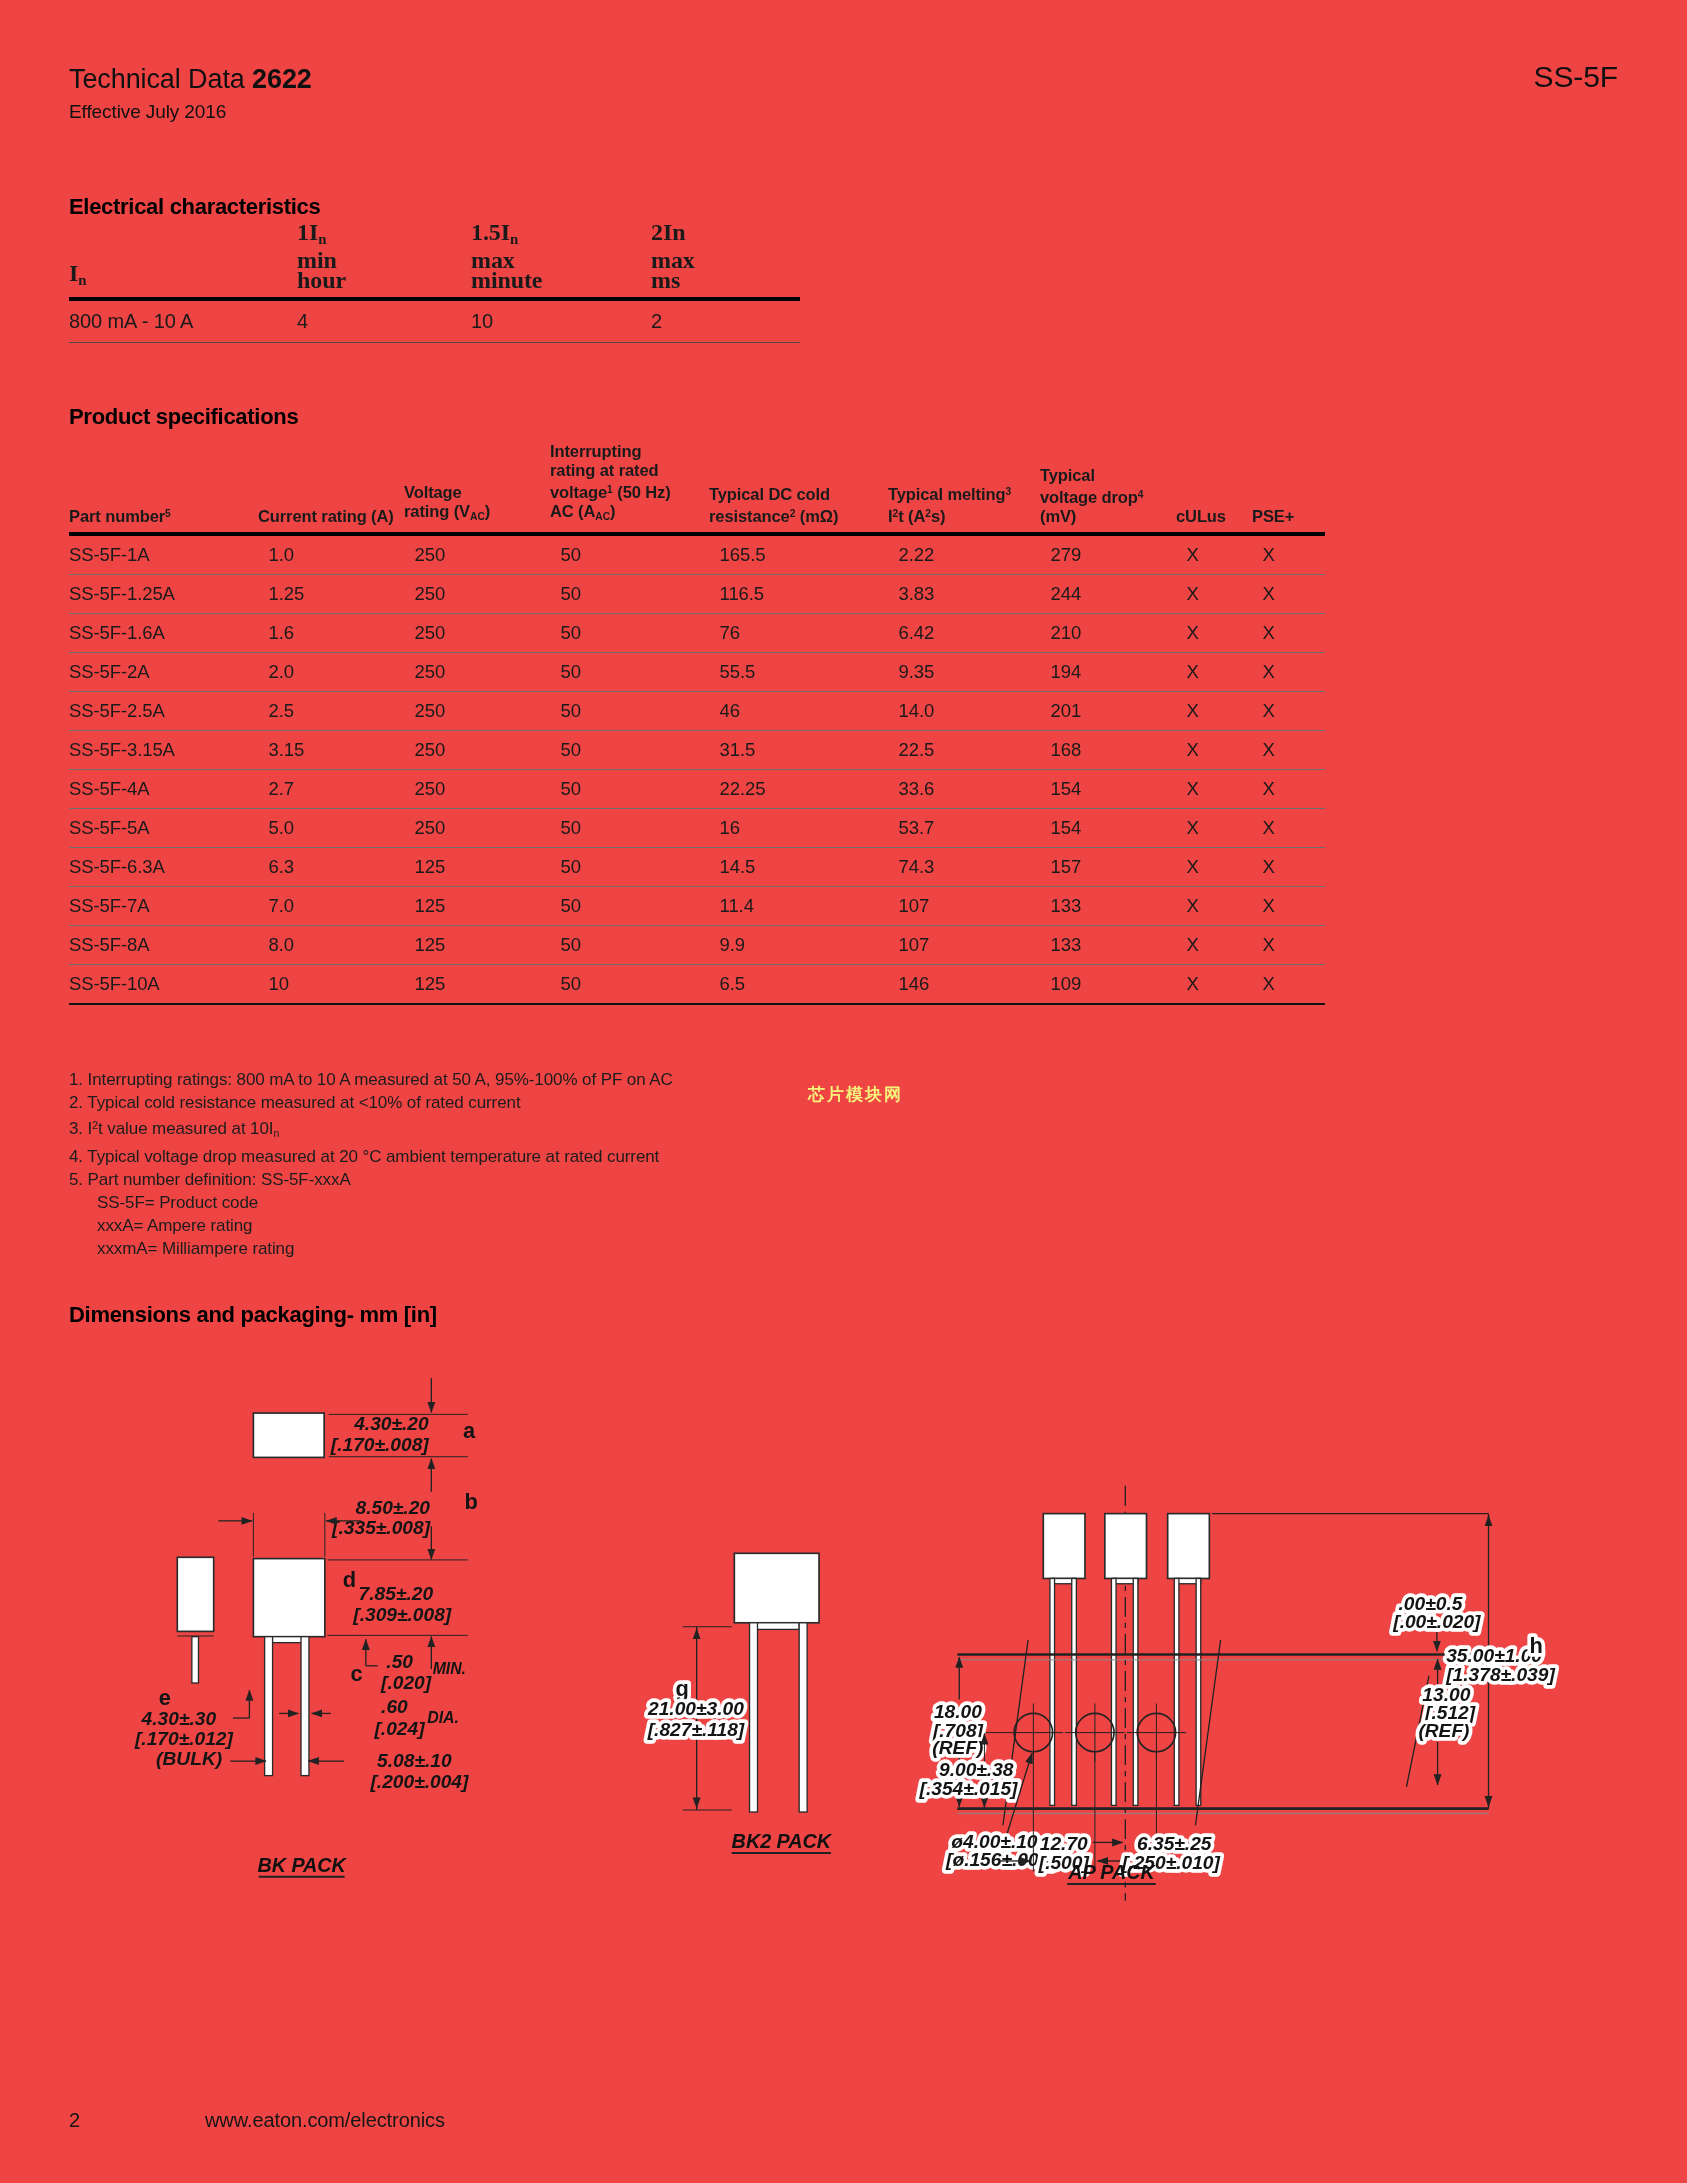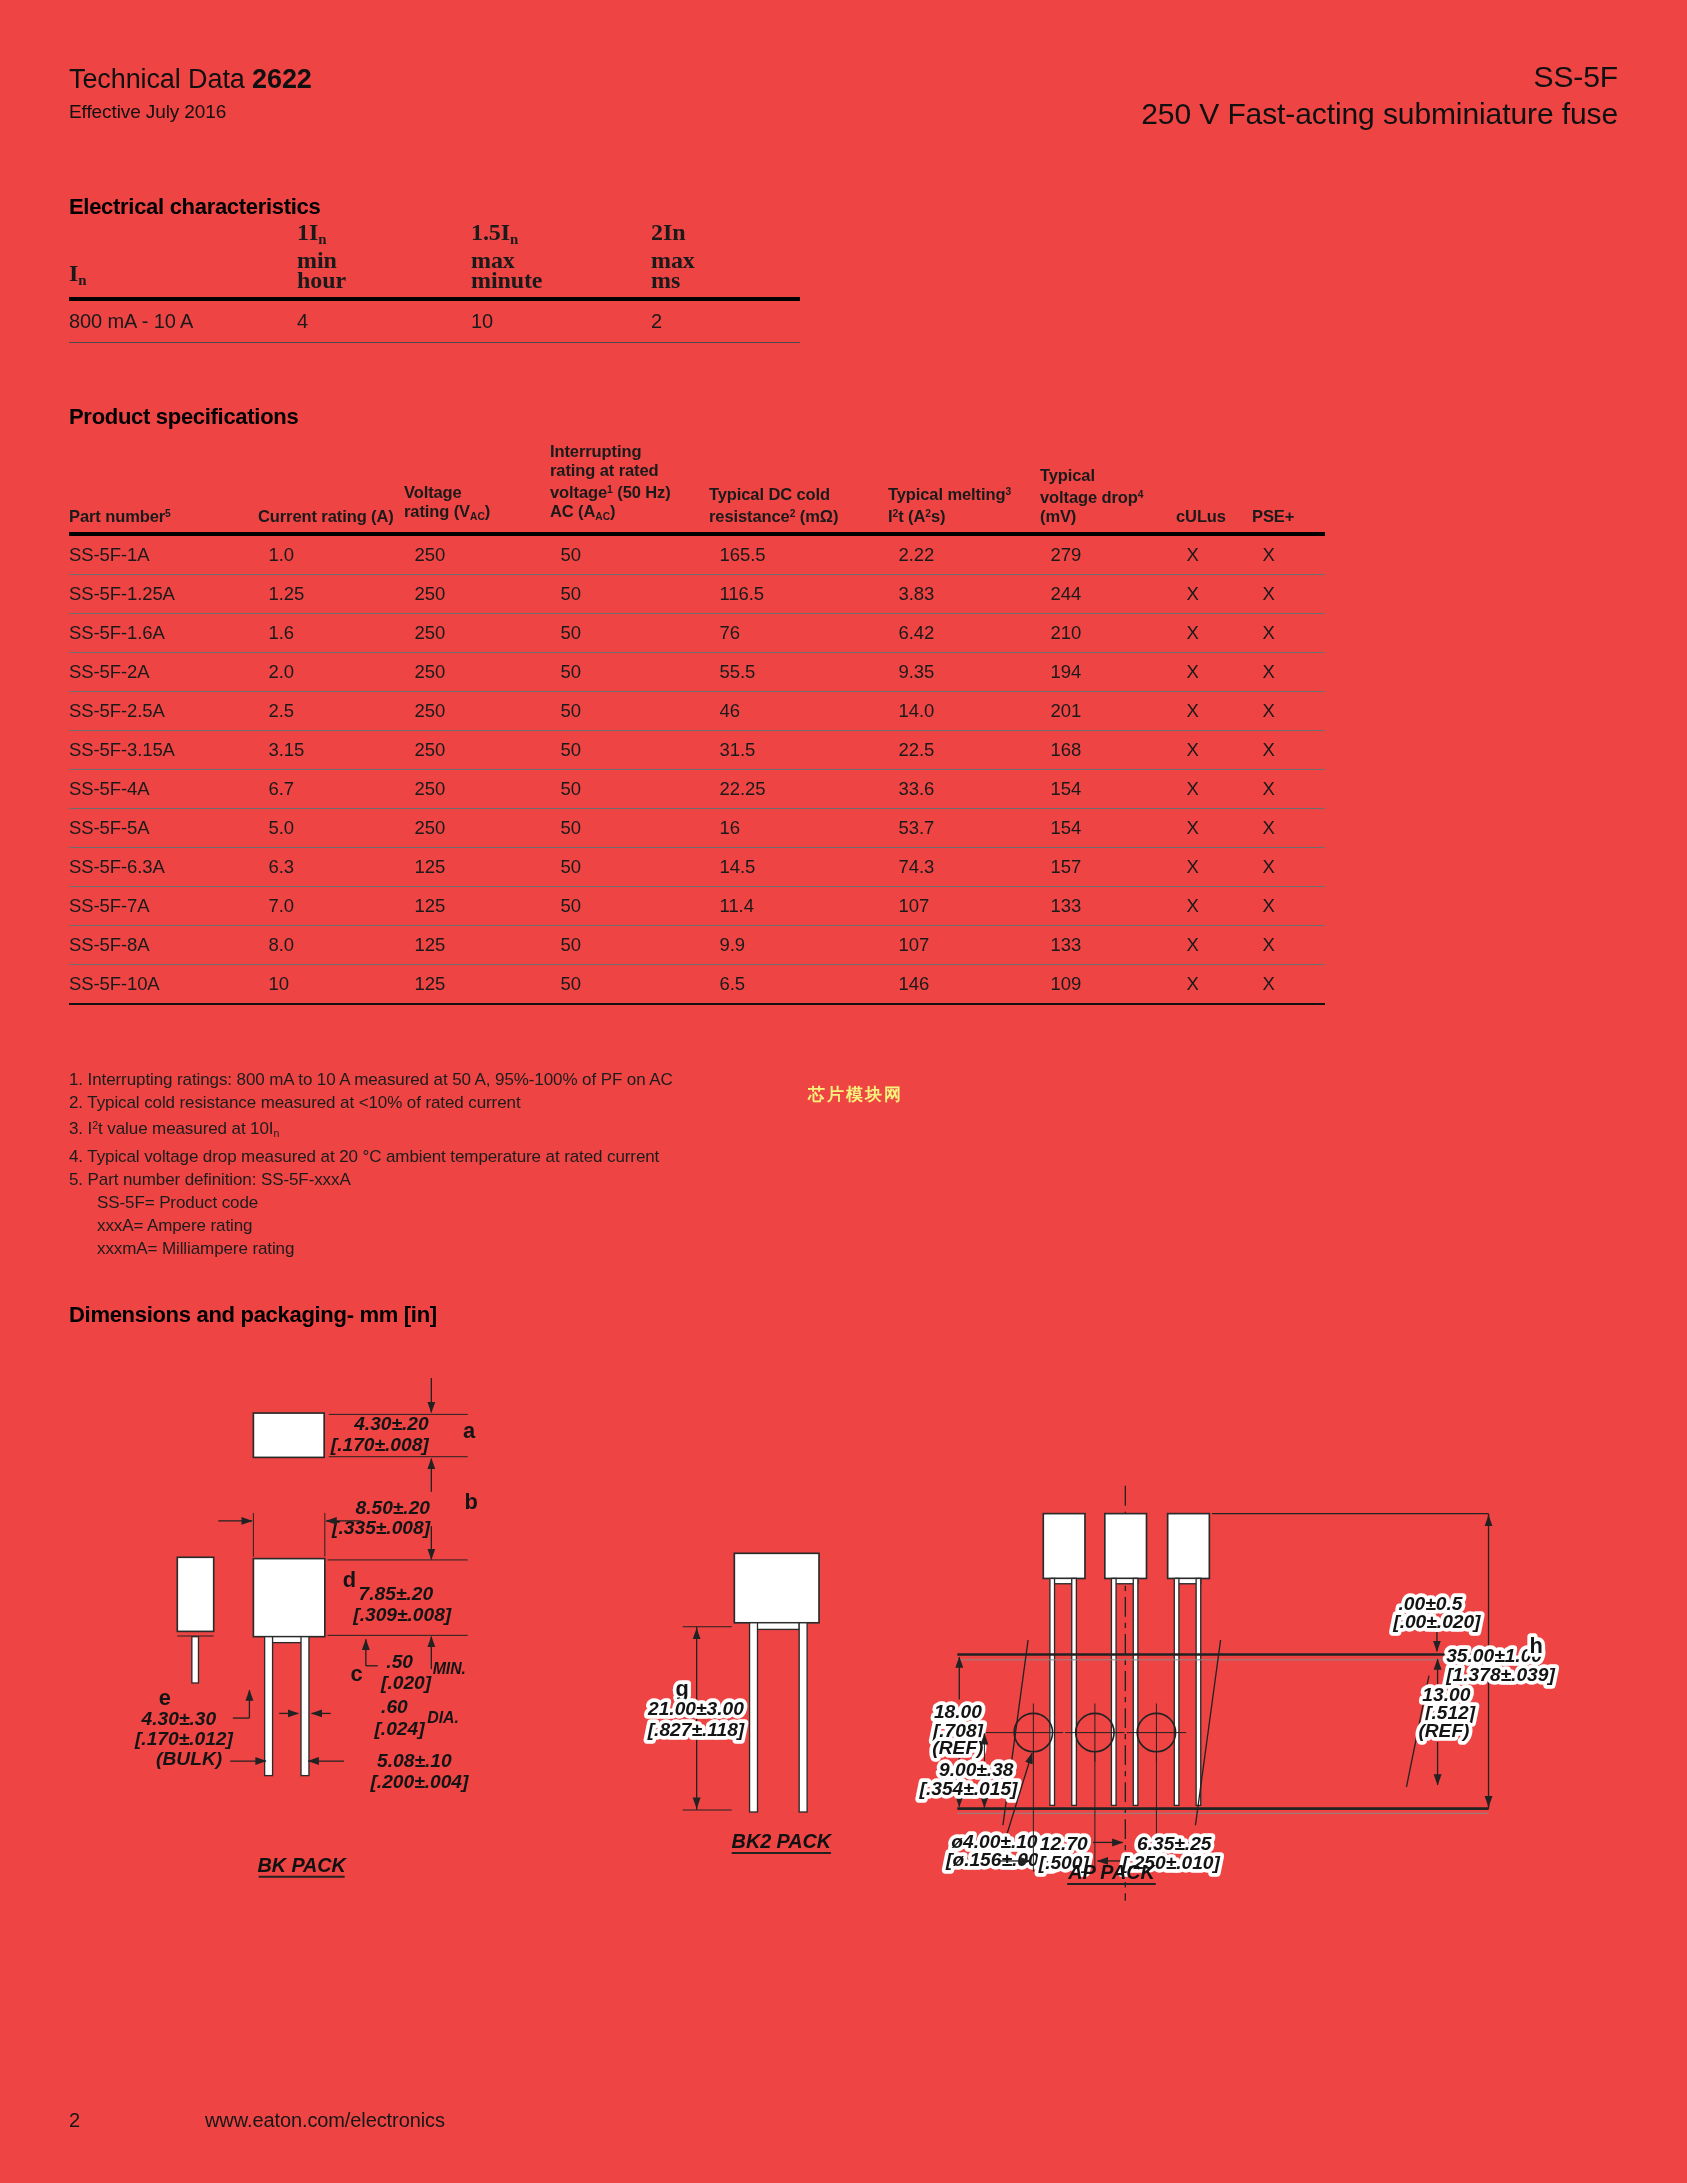"250 V Fast-acting subminiature fuse" div.subtitle { html: <div>250 V Fast-acting subminiature fuse</div> -> none }
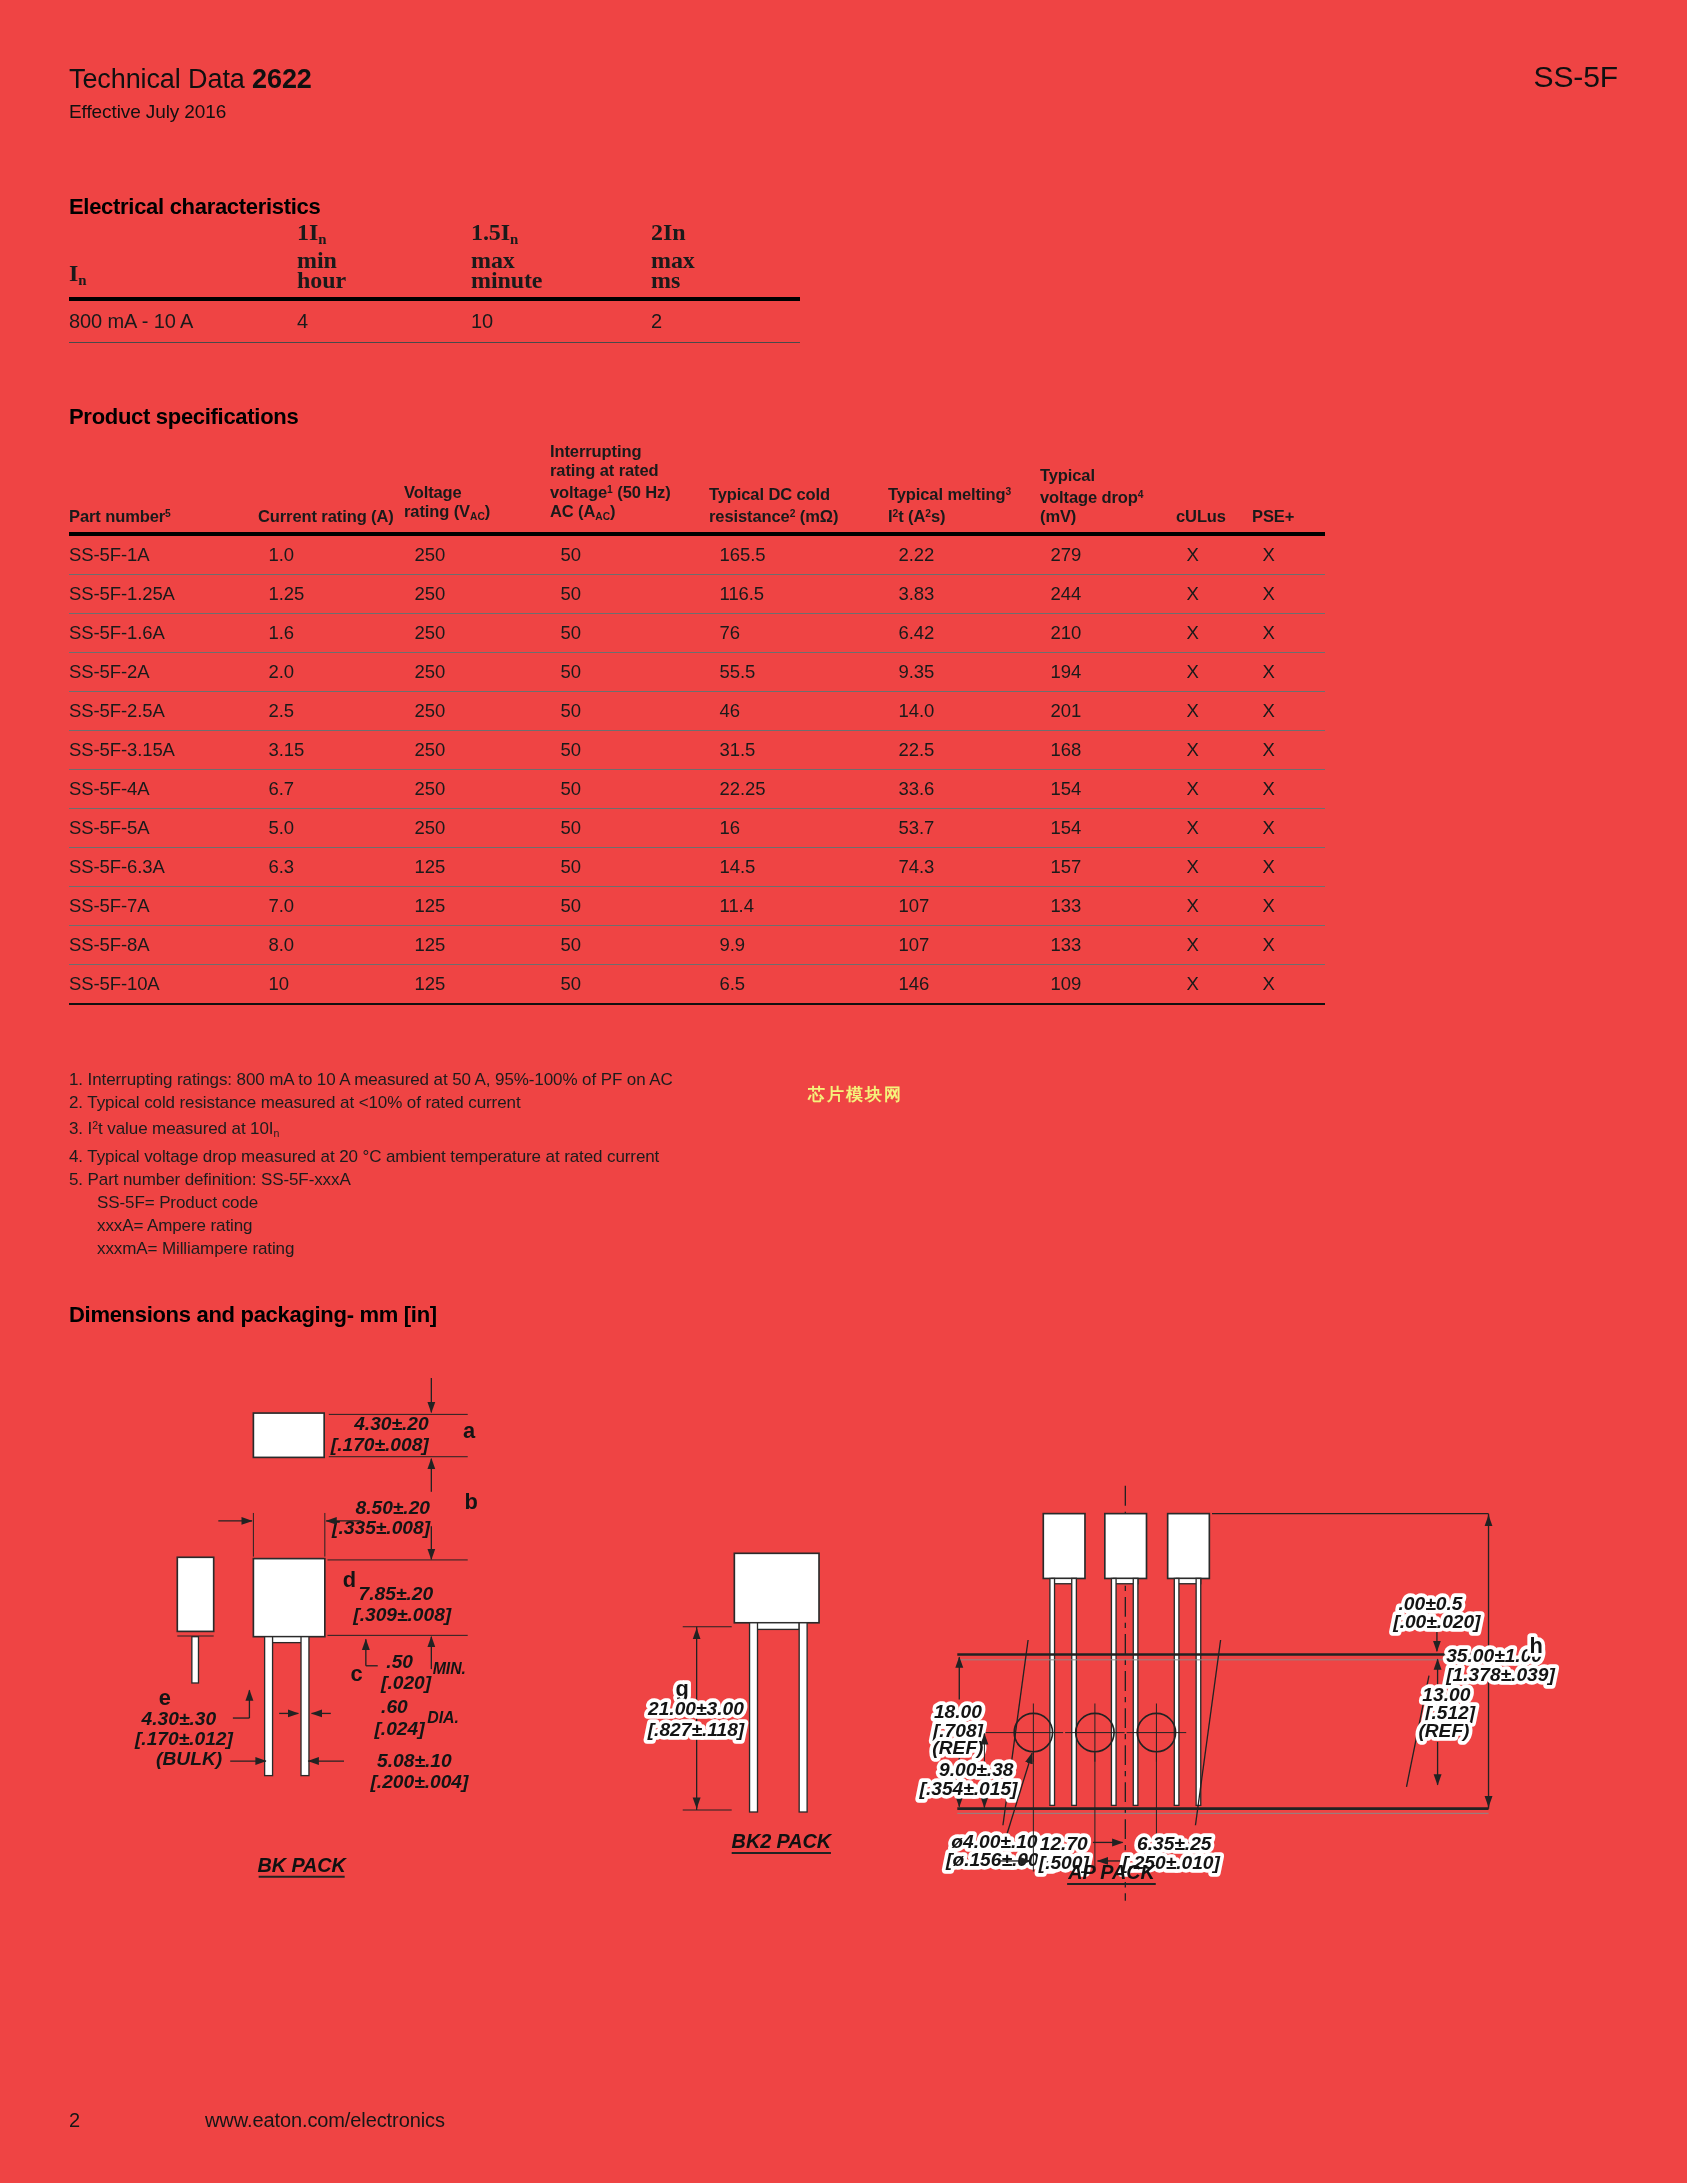"6.7" td { text: 6.7 -> 2.7 }
